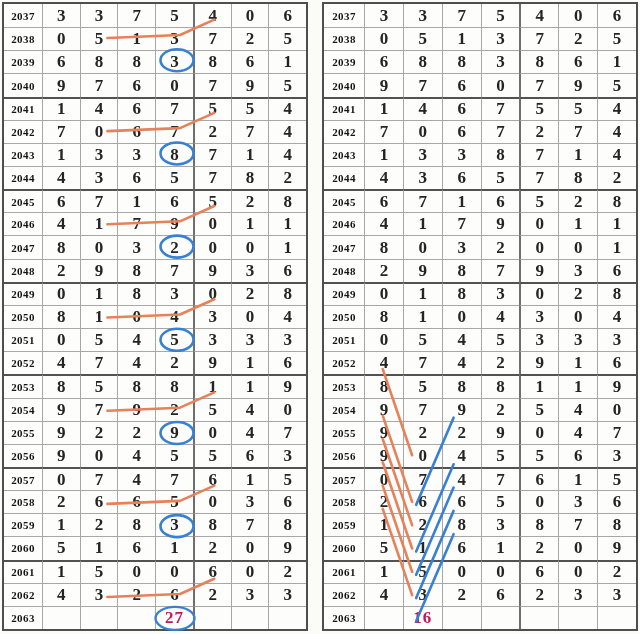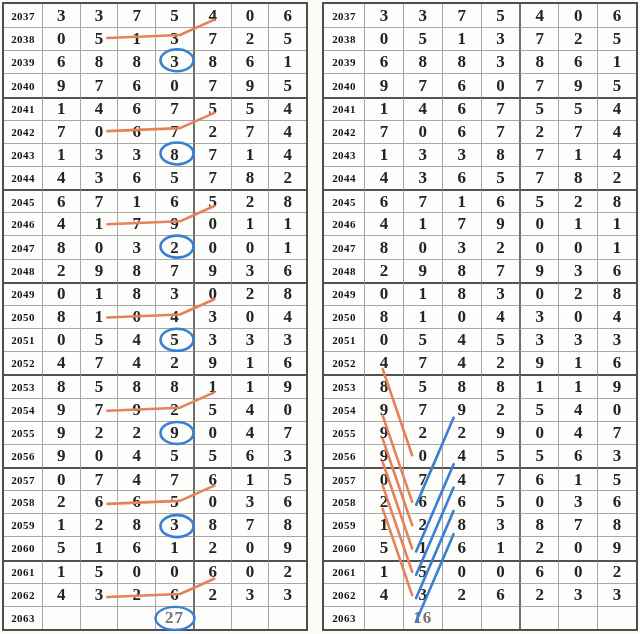"27" .footer-num { color: #737373 -> #be185d }
